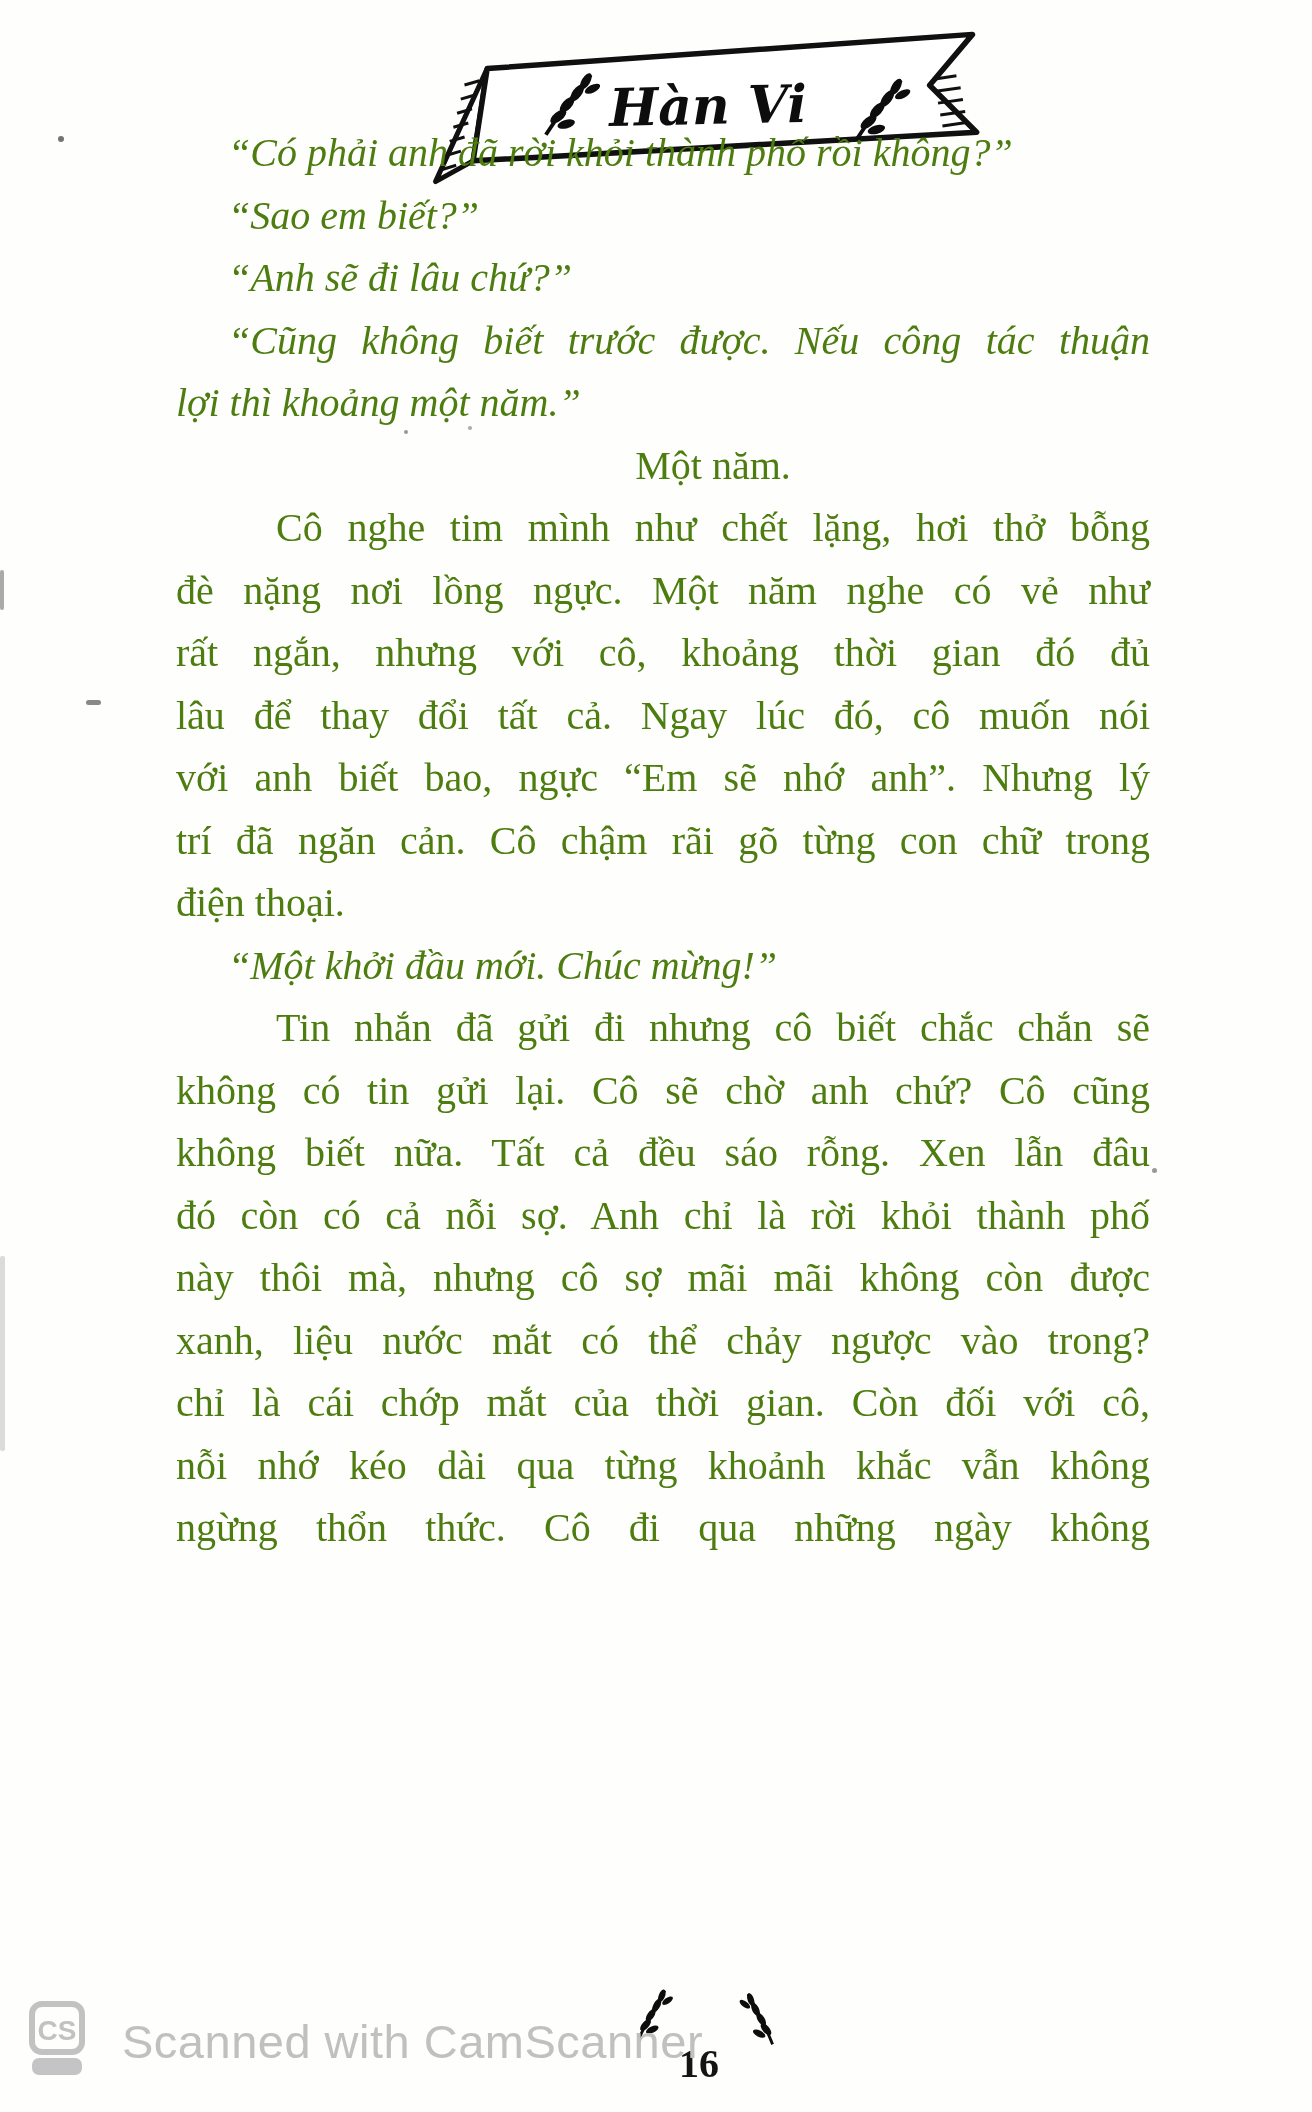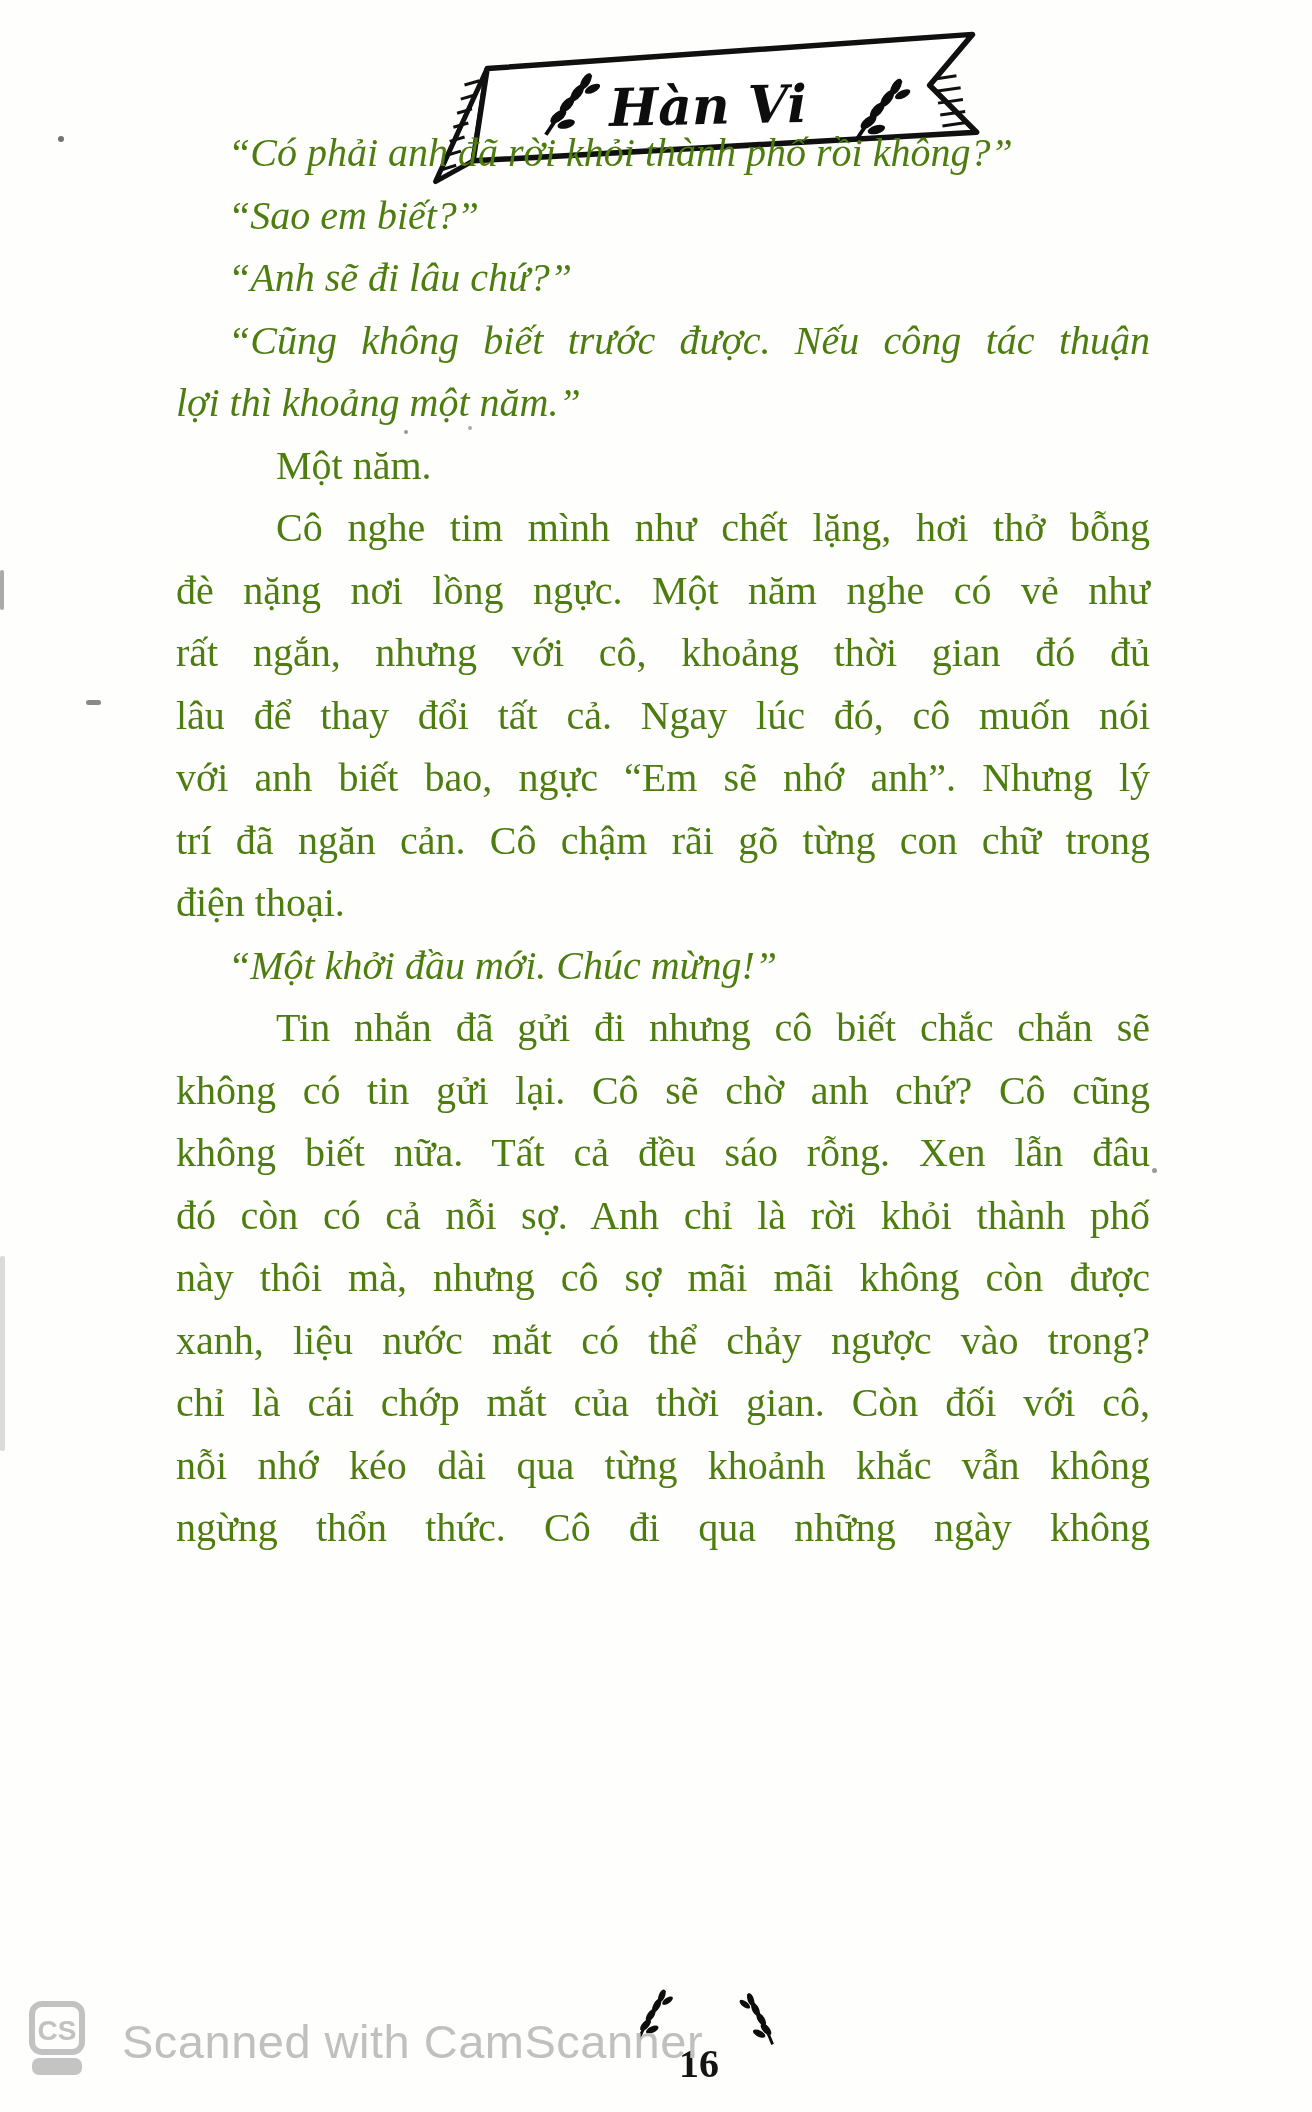"Một năm." .ind { text-align: none -> center }
